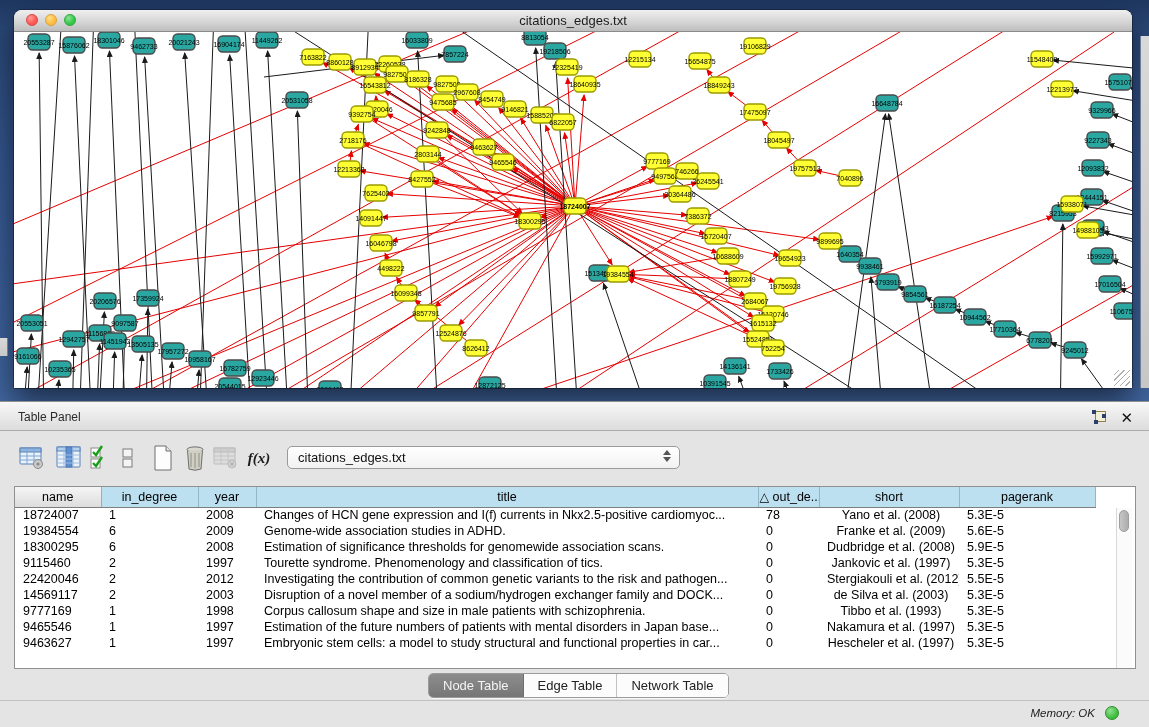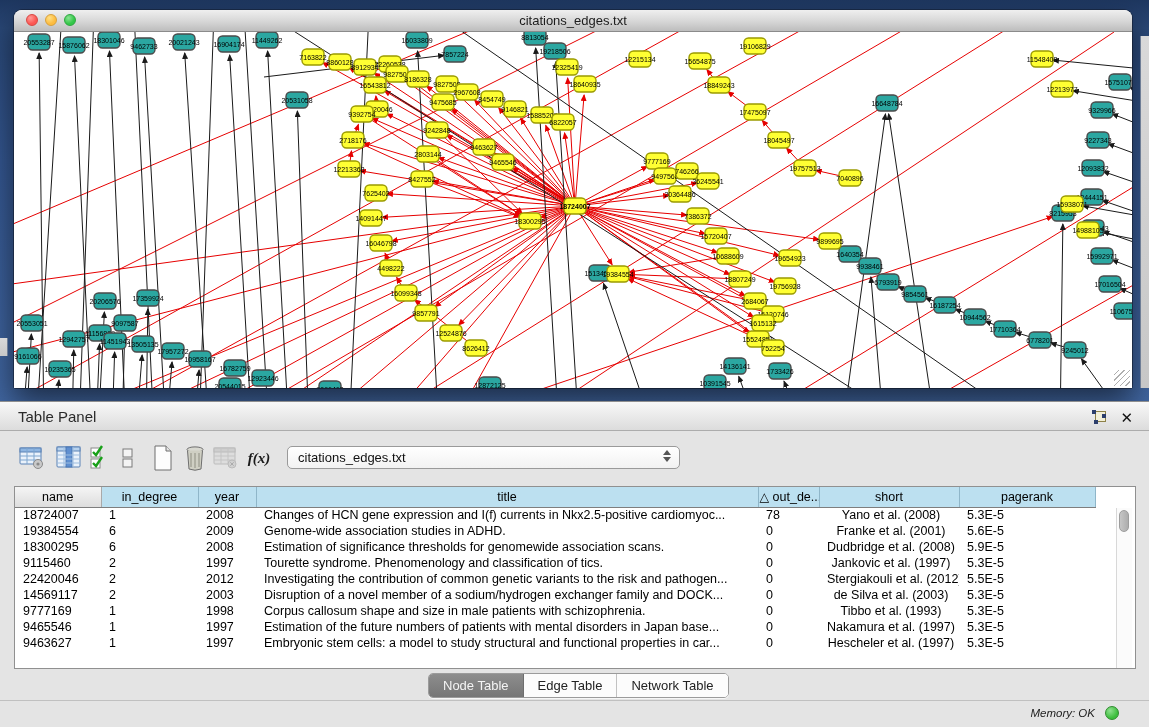"Table Panel" .panel-title { font-size: 15px -> 12px }
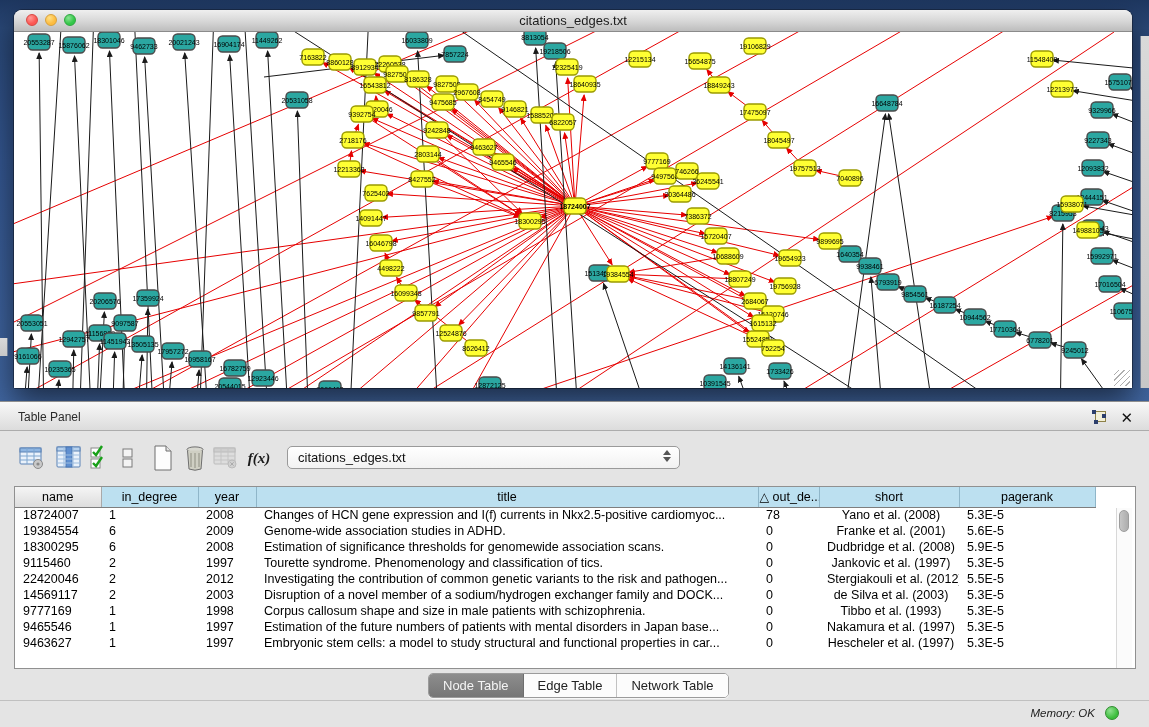"Franke et al. (2001)" td.c { text: 2001 -> 2009 }
